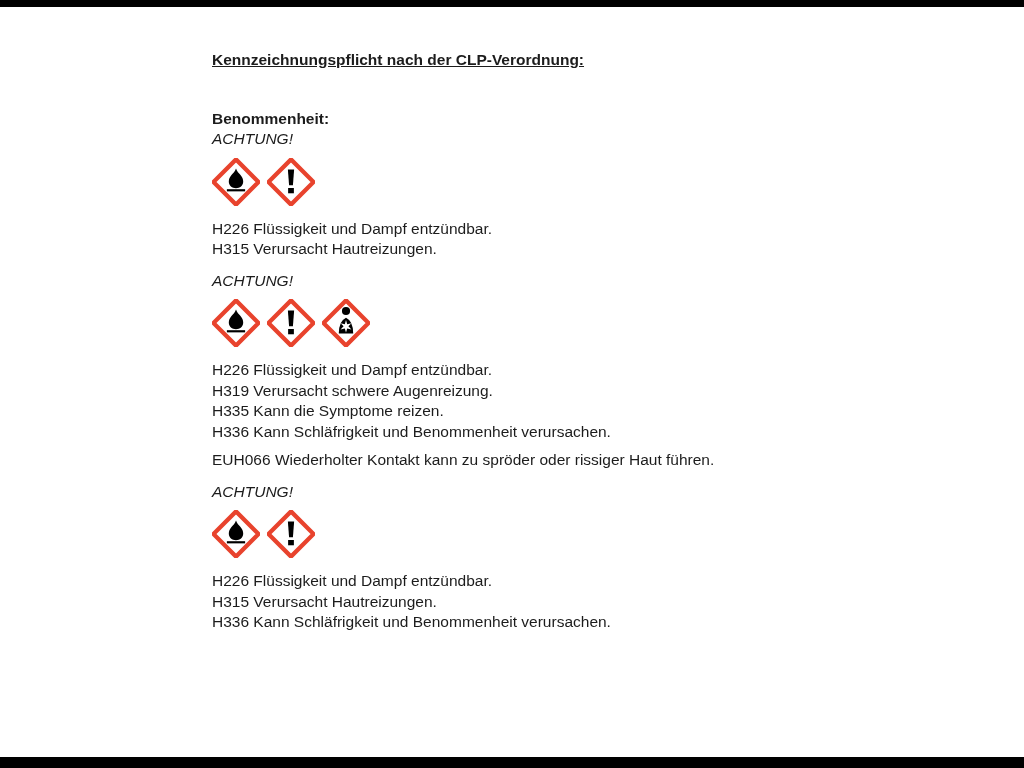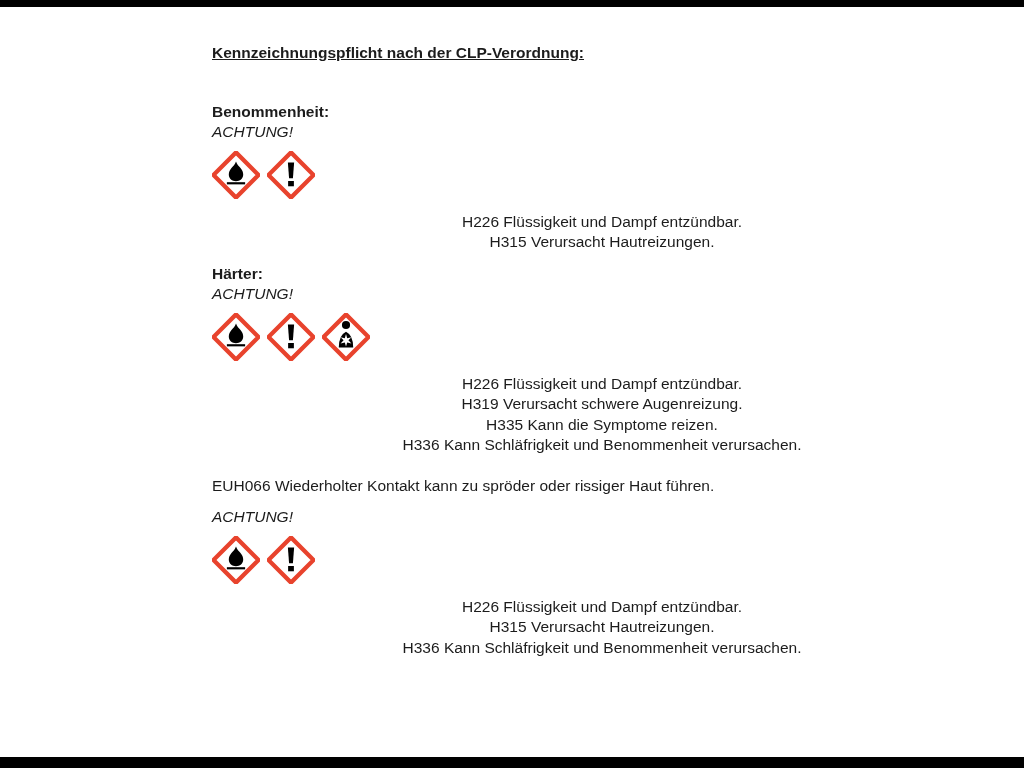"Kennzeichnungspflicht nach der" main.doc { top: 43px -> 50px }
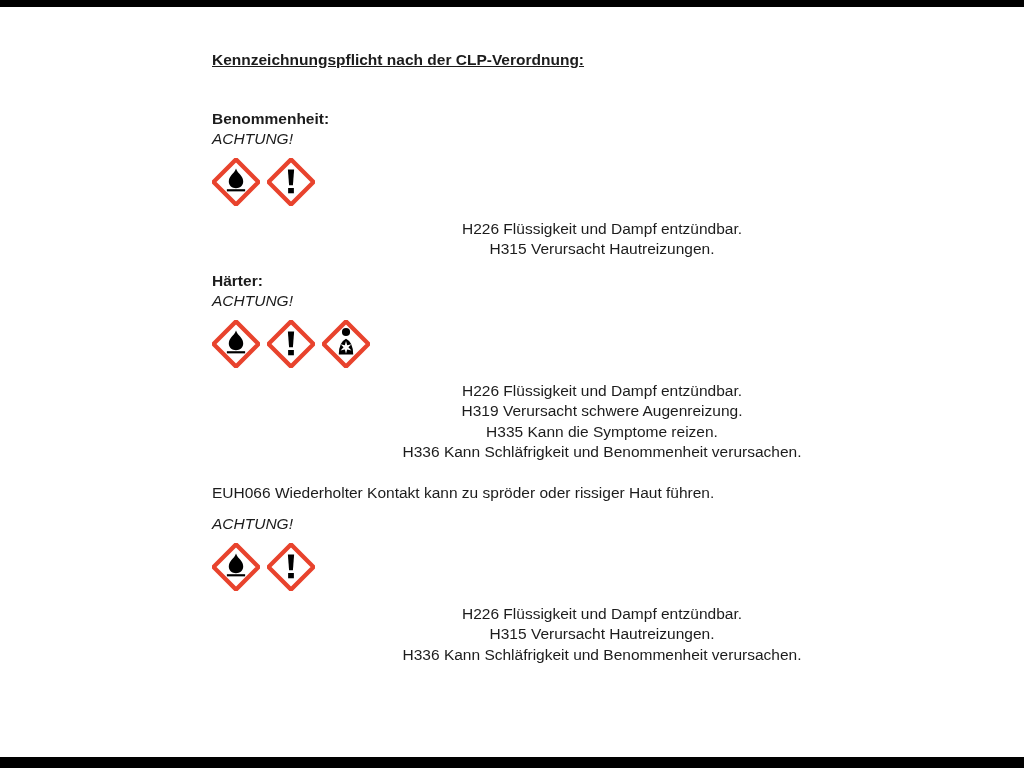"H226 Flüssigkeit und Dampf entzündbar." p.hazard-line { text-align: center -> none }
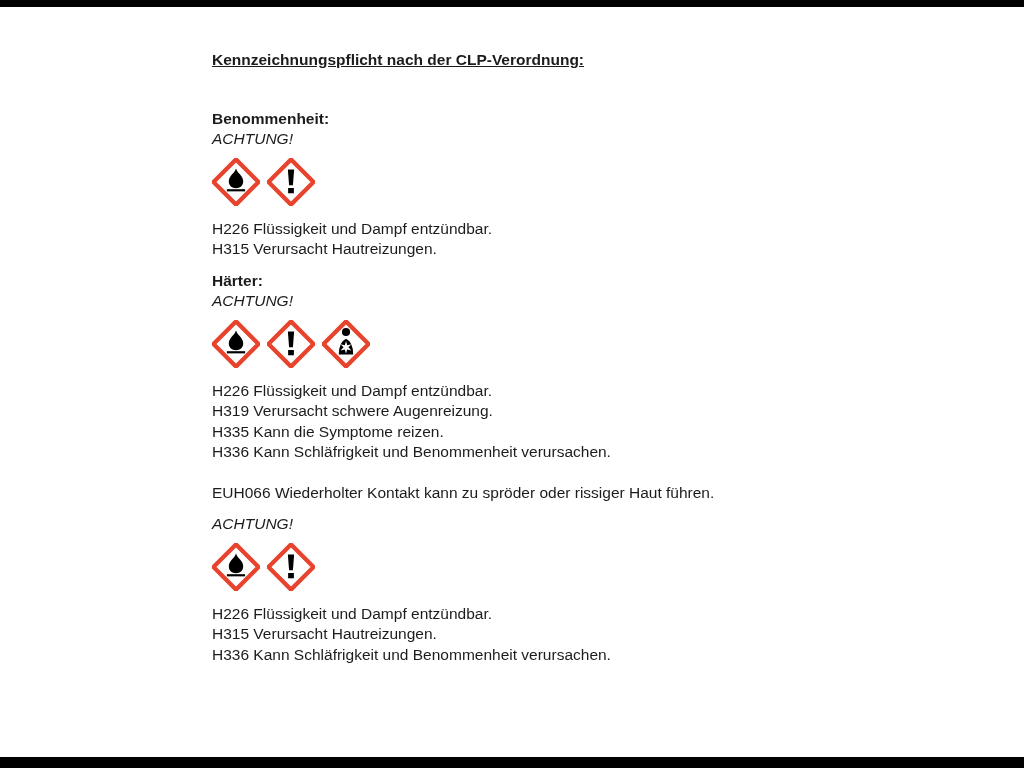"Härter:" h2.section-heading { html: <h2>Härter:</h2> -> none }
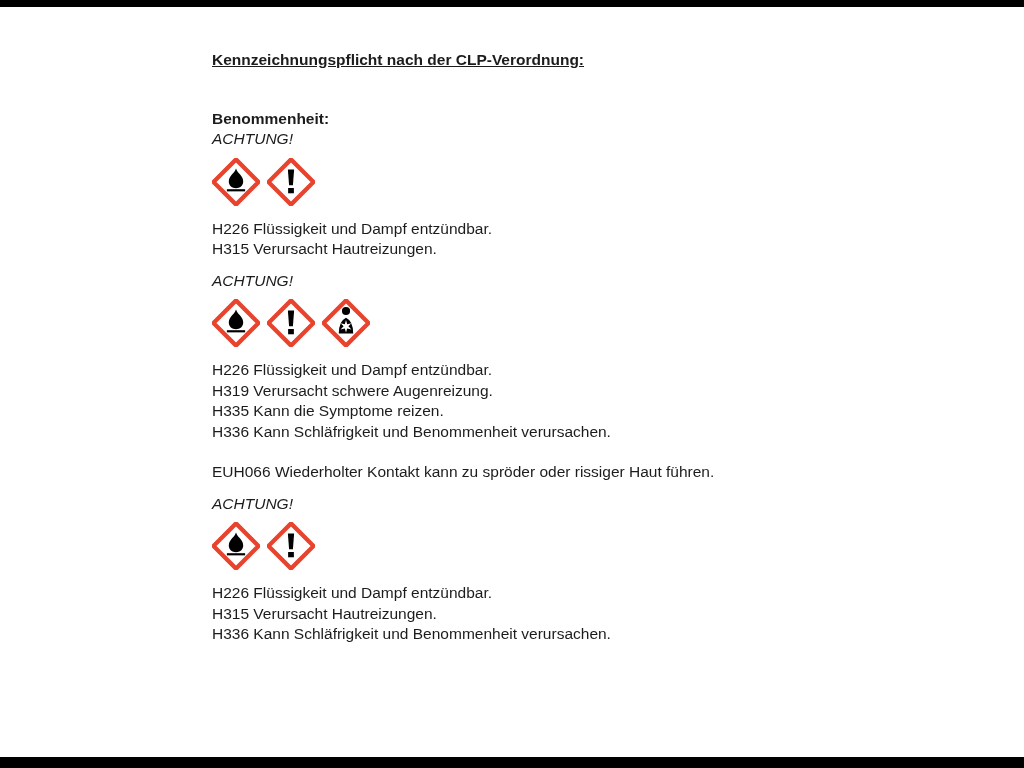"EUH066 Wiederholter Kontakt kann zu" p.supplemental-line { margin-top: 20px -> 8px }
